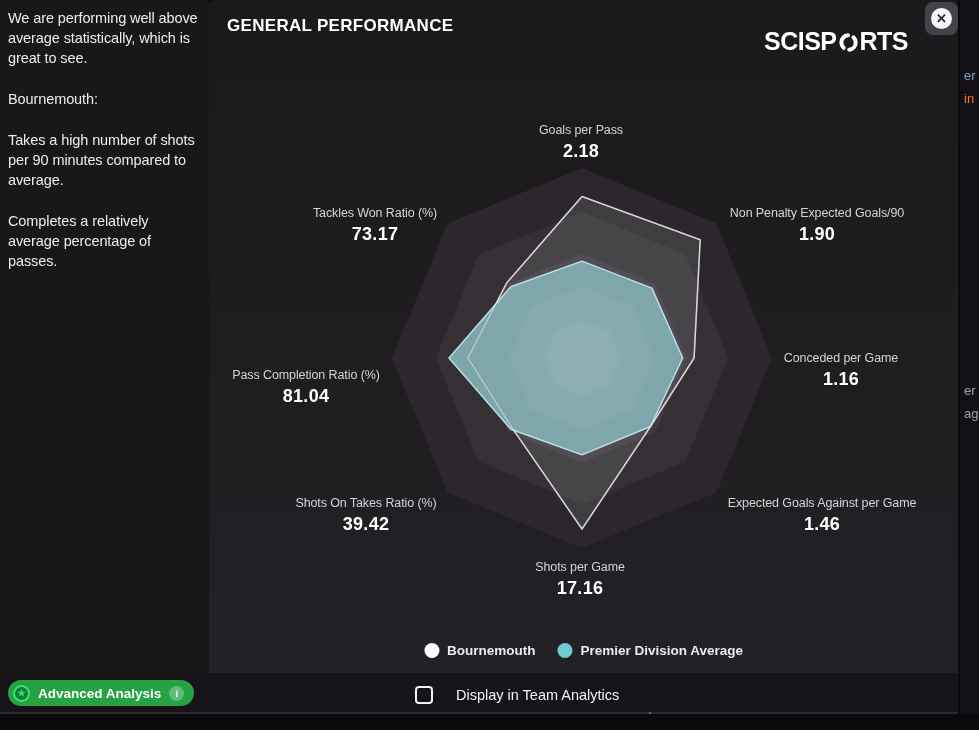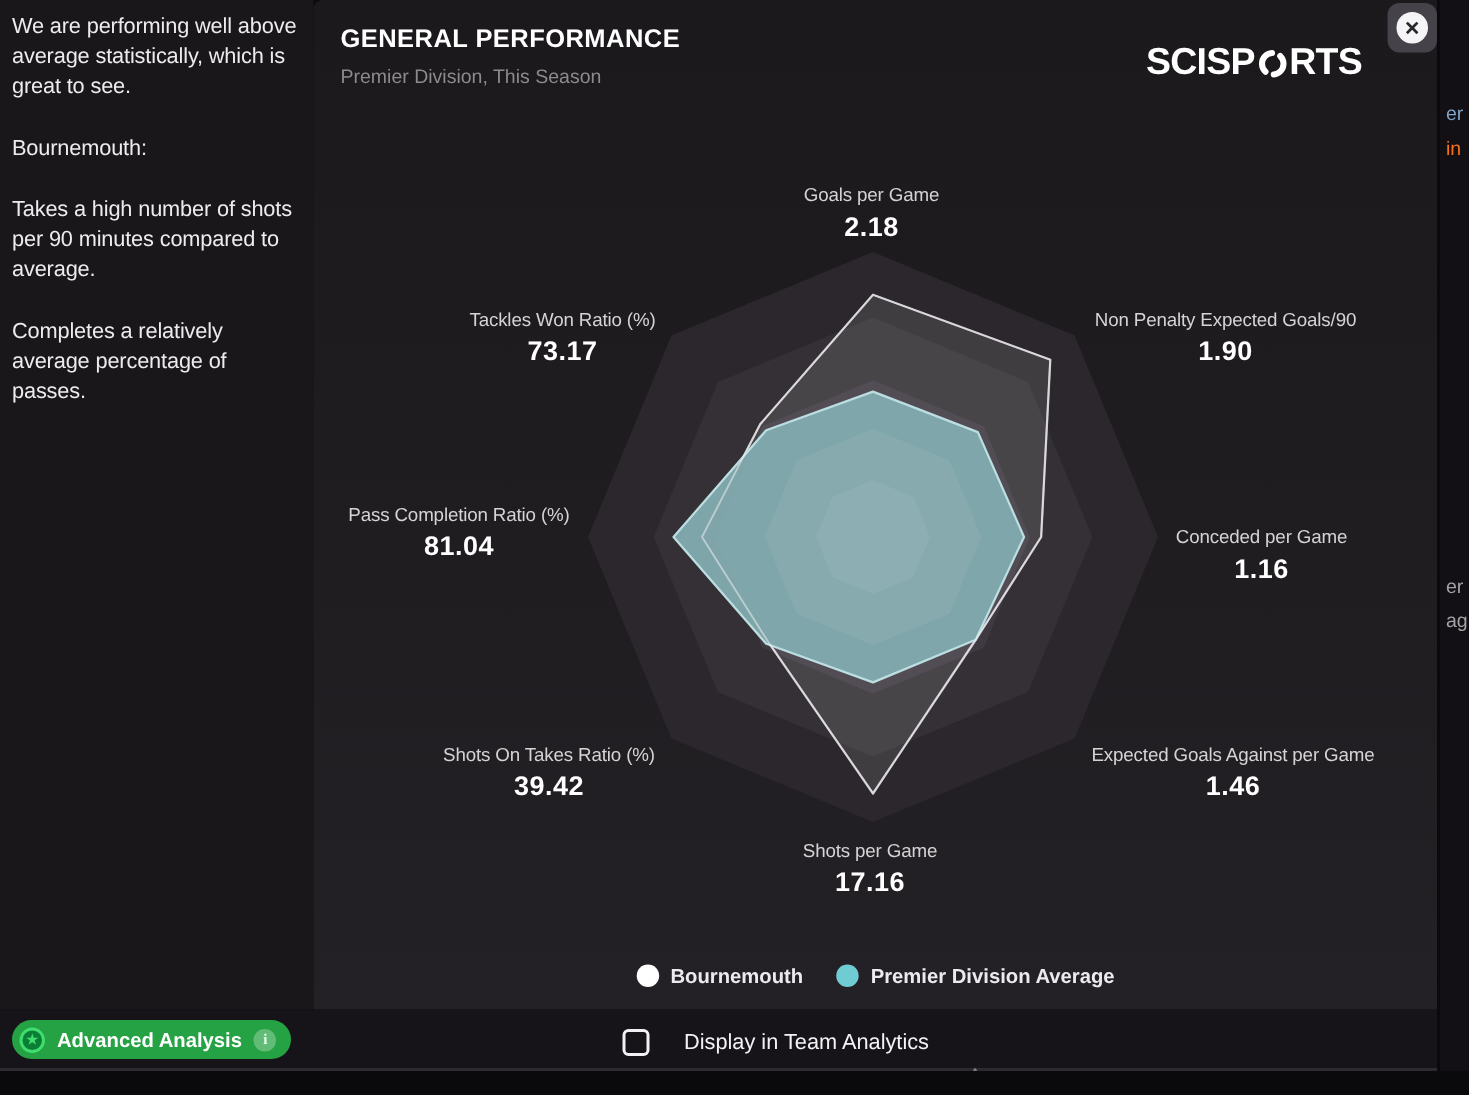"Premier Division, This Season" div.panel-subtitle { html: <div>Premier Division, This Season</div> -> none }
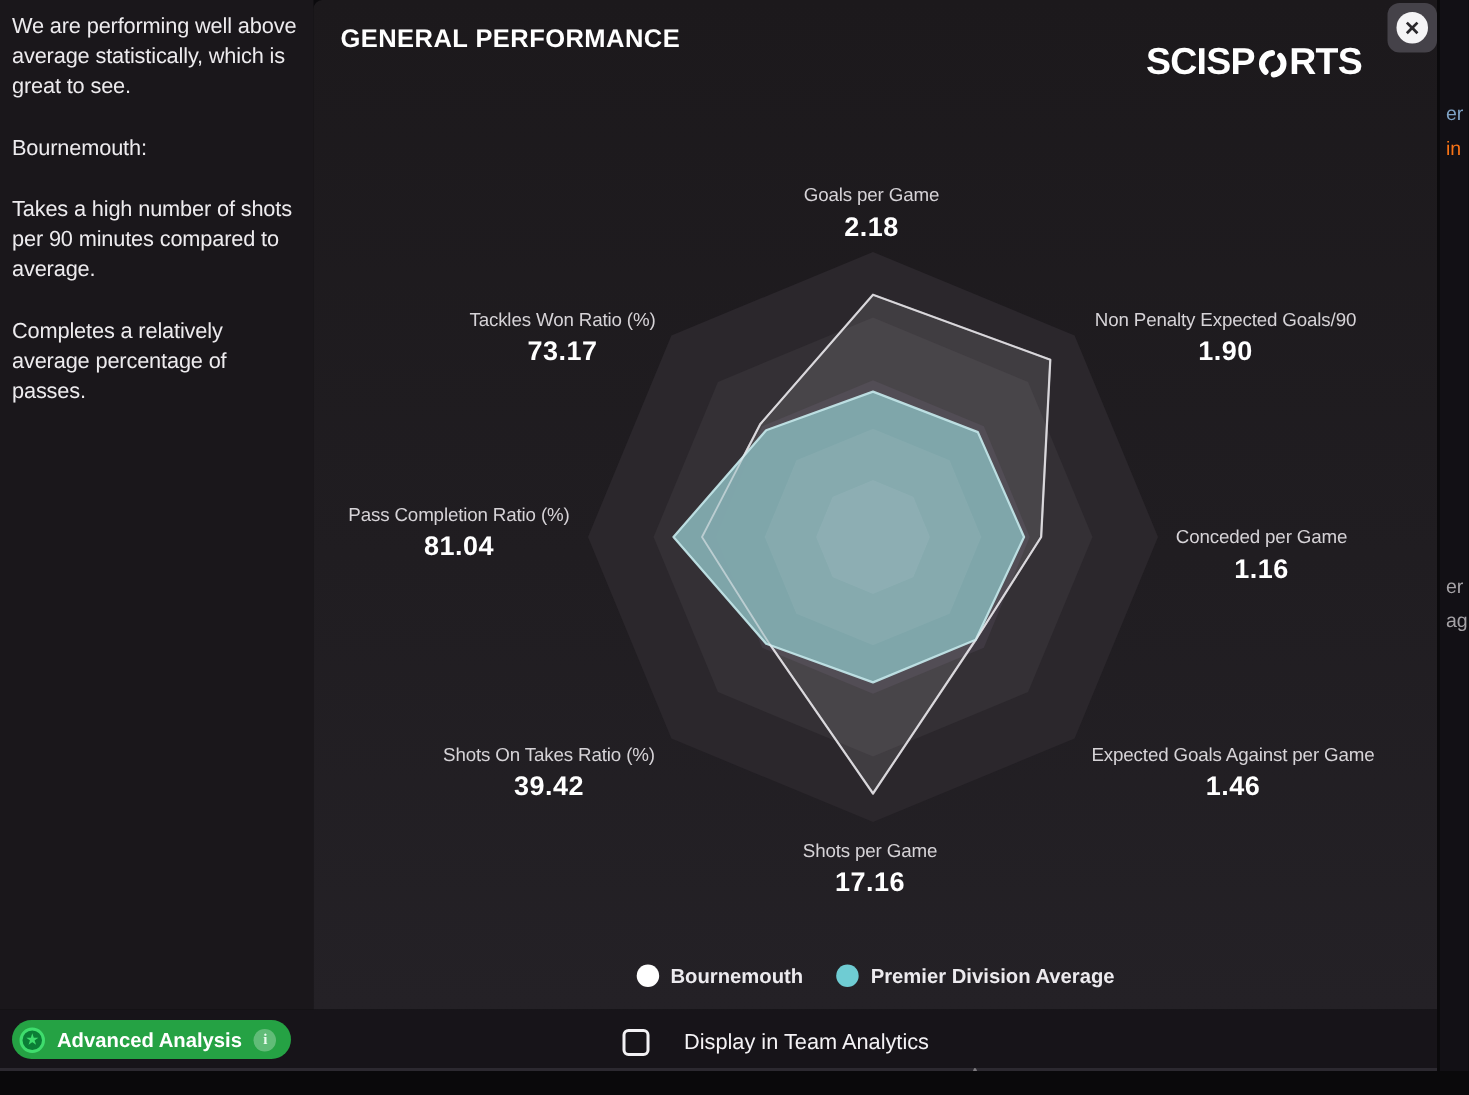"Goals per Game" div.axis-label { text: Game -> Pass }
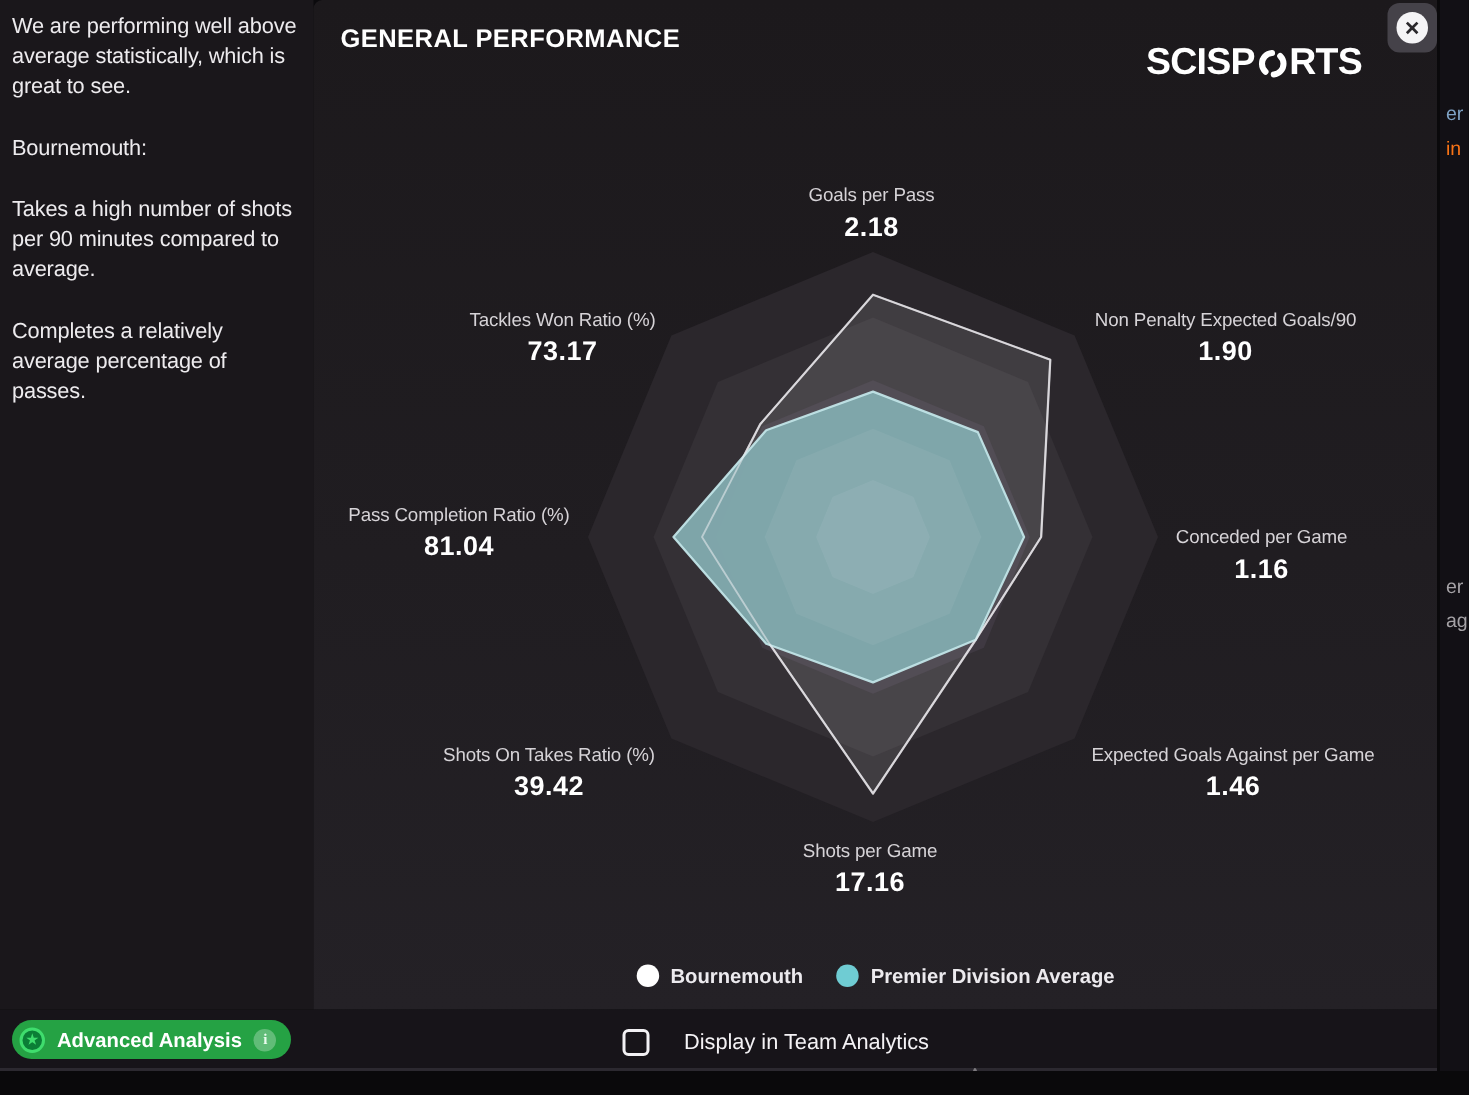"Pass Completion Ratio (%)" div.axis-block { top: 336px -> 368px }
